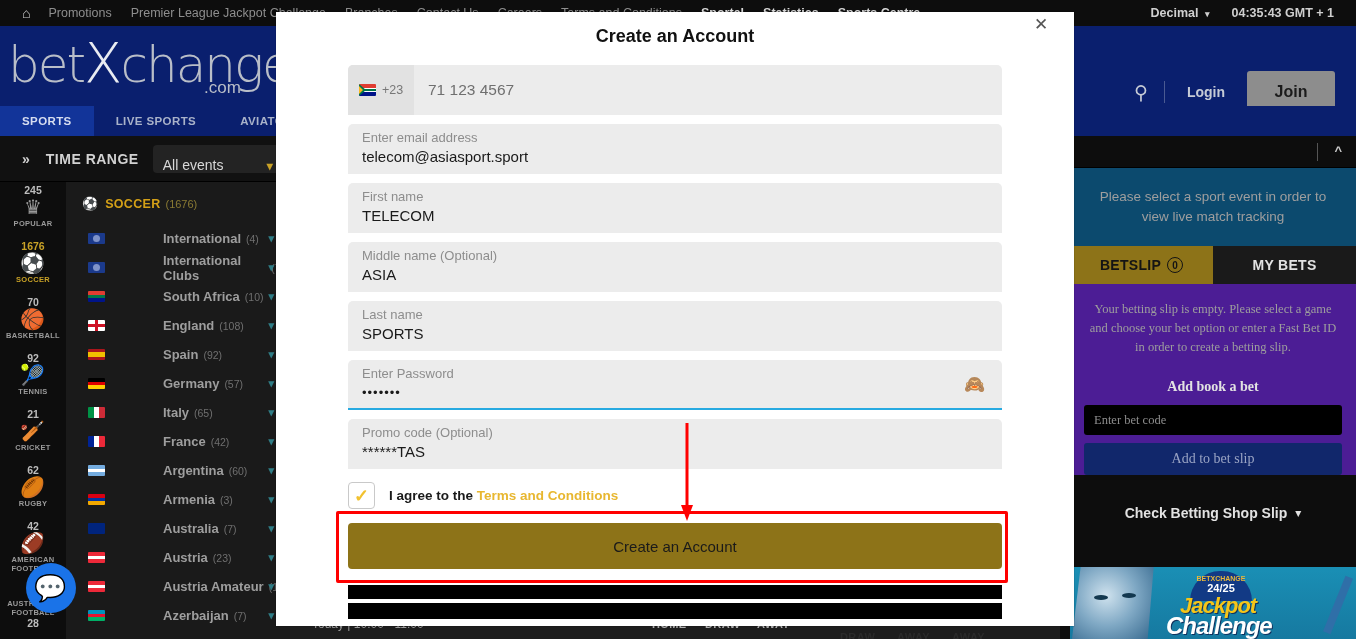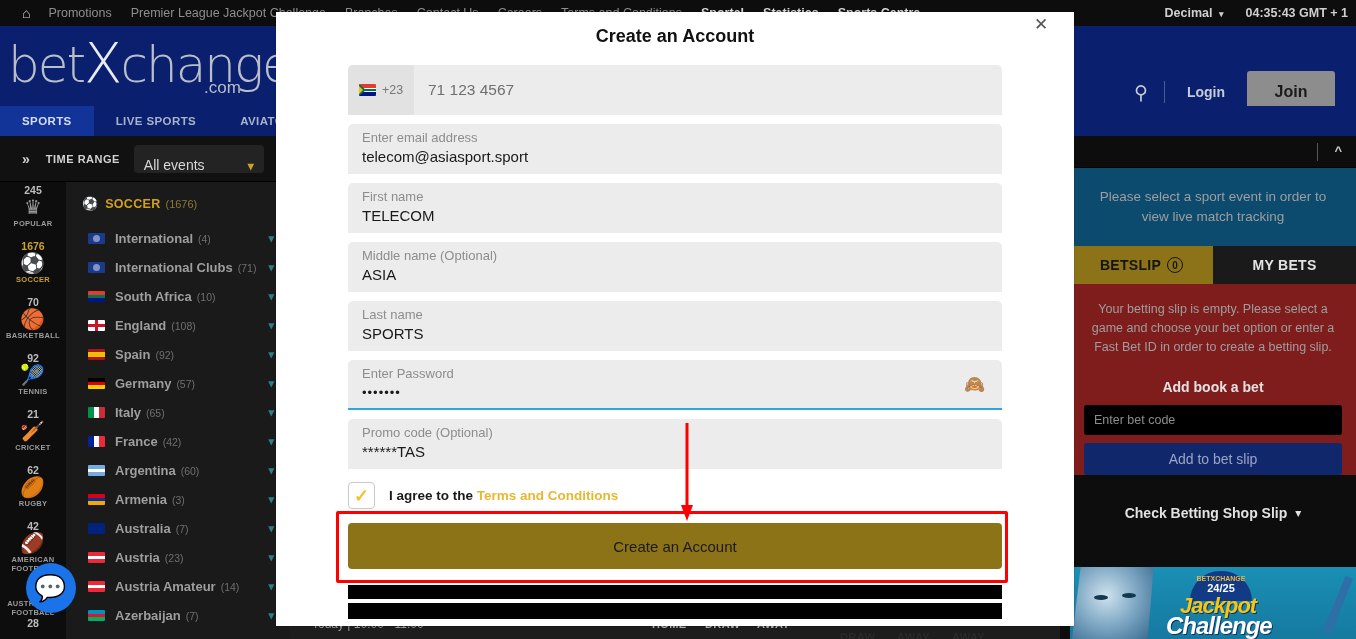"04:35:43 GMT + 1" .topbar-right .clock { margin-right: 8px -> 22px }
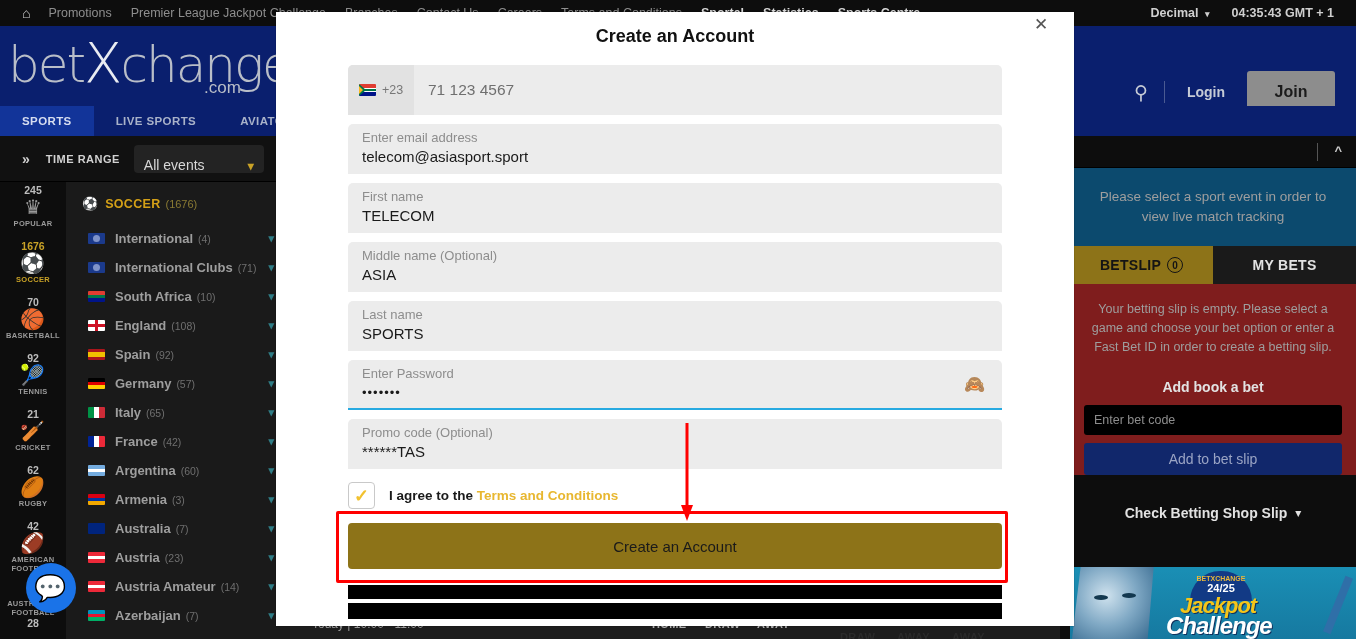"TIME RANGE" .tr-label { font-size: 11px -> 14px }
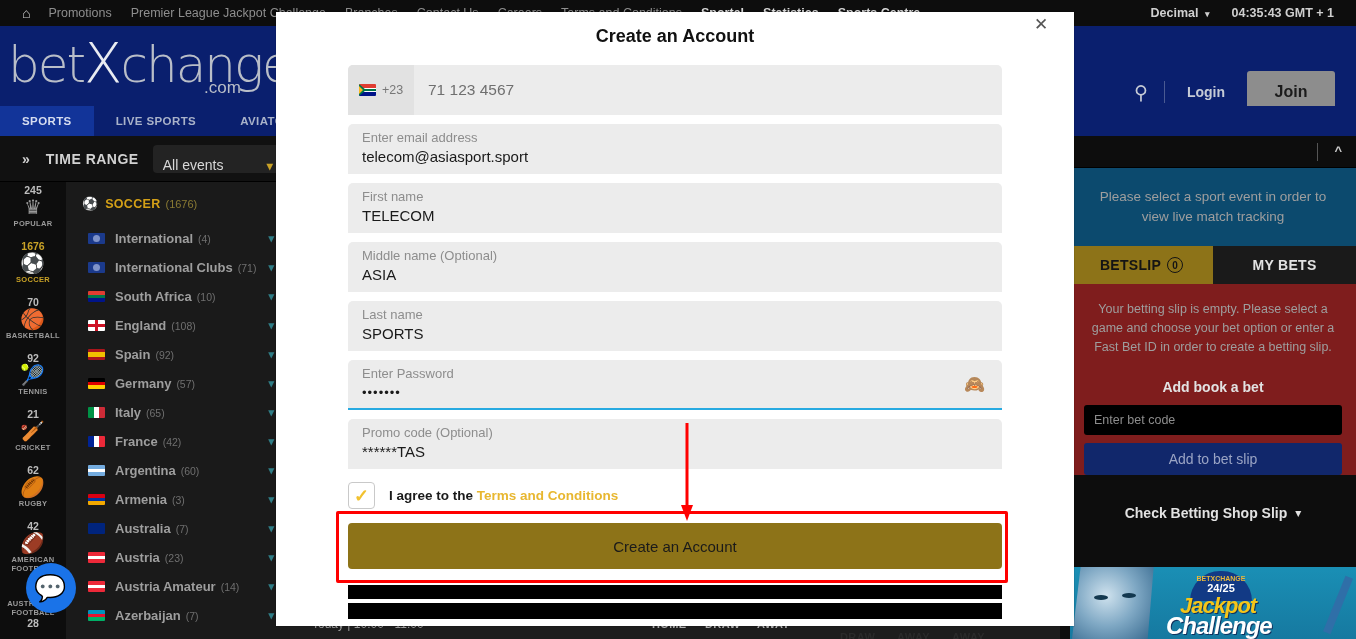"International" .cl-name { margin-left: none -> 48px }
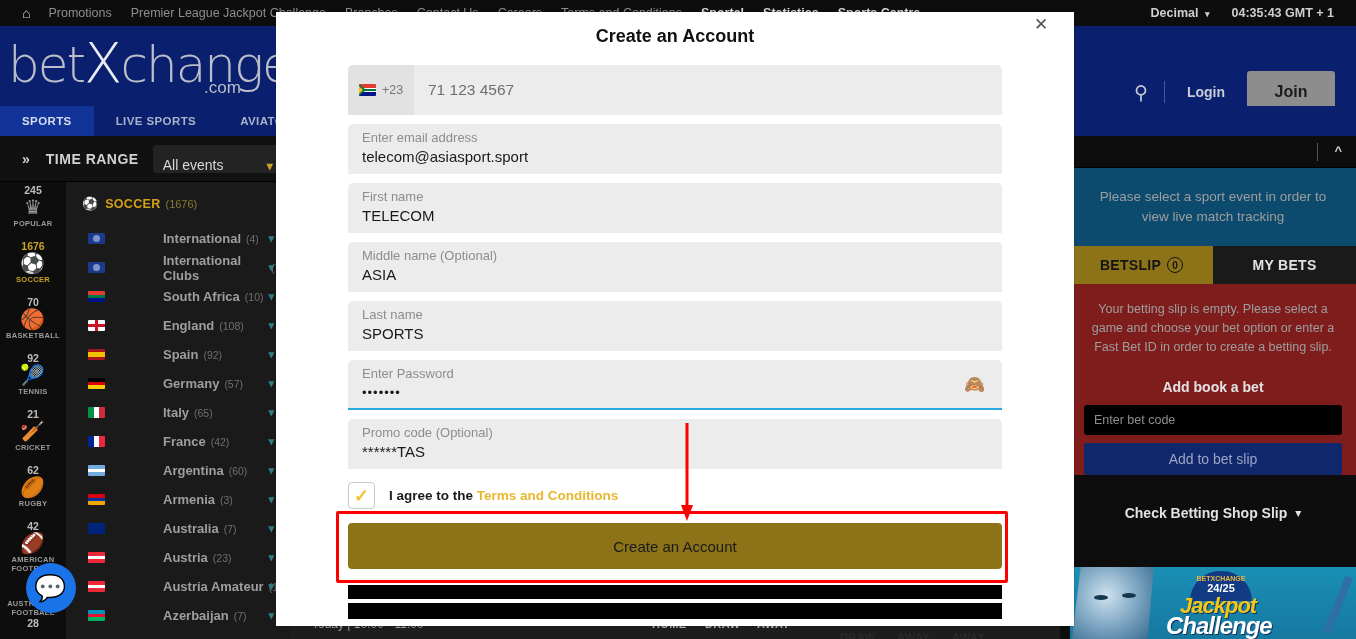"Your betting slip is empty." .rp-body { background: #7f1d1d -> #4c1d95; font-family: none -> Liberation Serif, serif }
